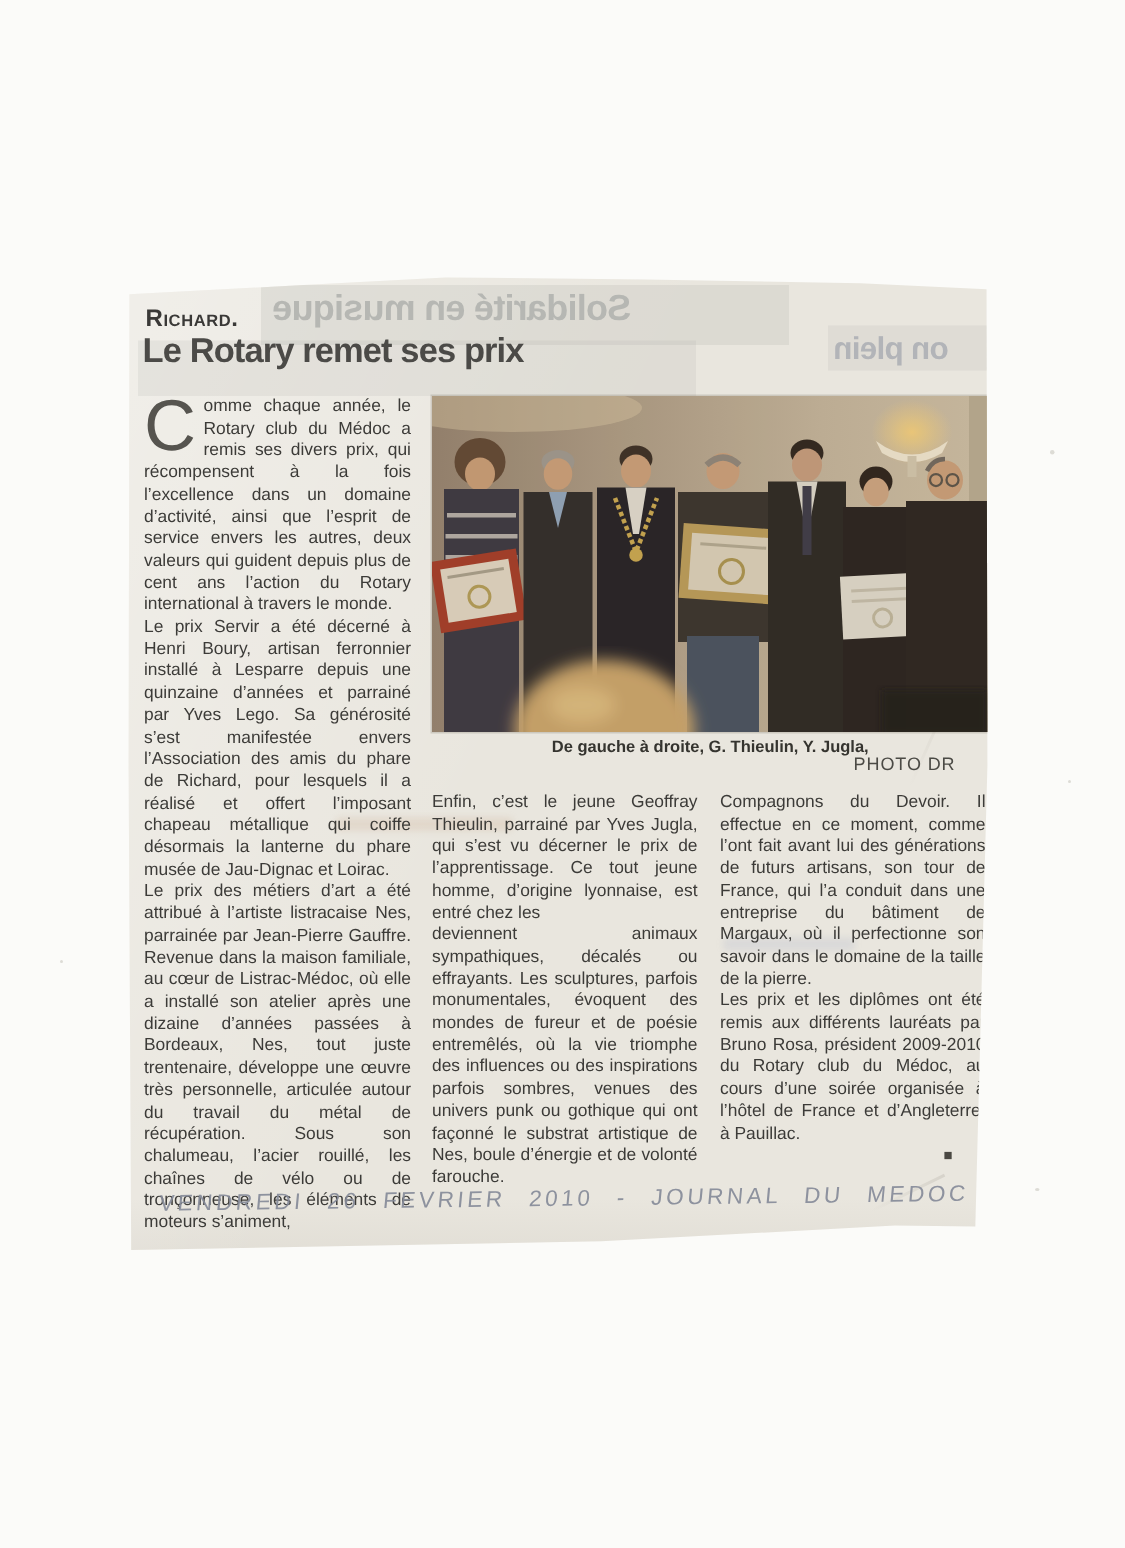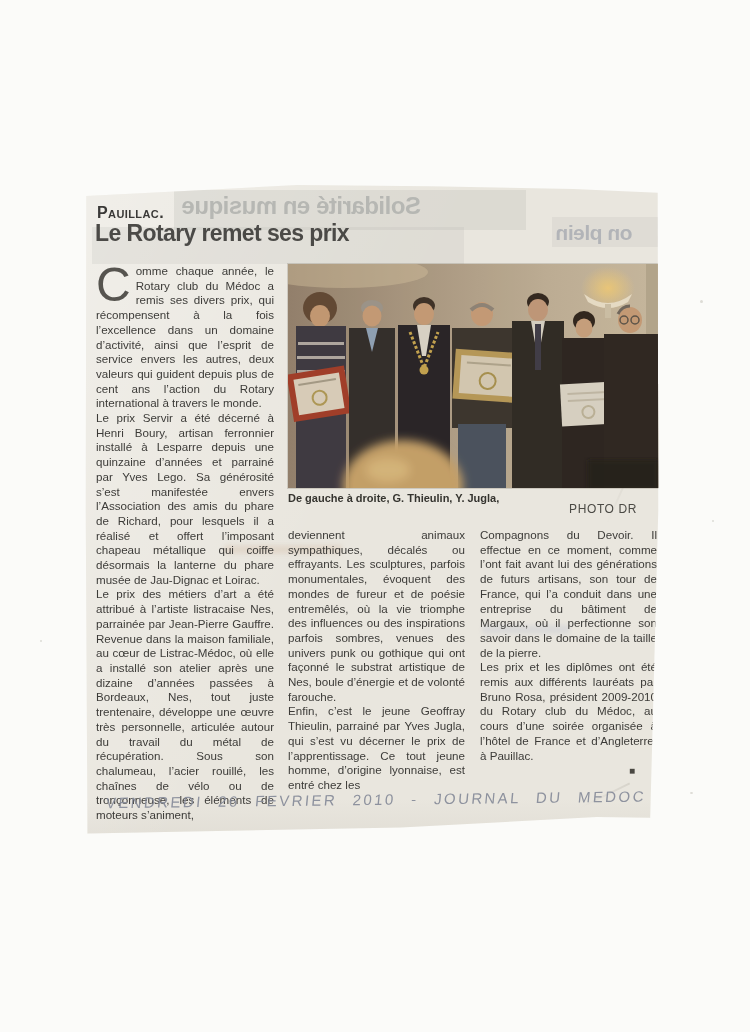"Pauillac." div.kicker { text: Pauillac -> Richard }
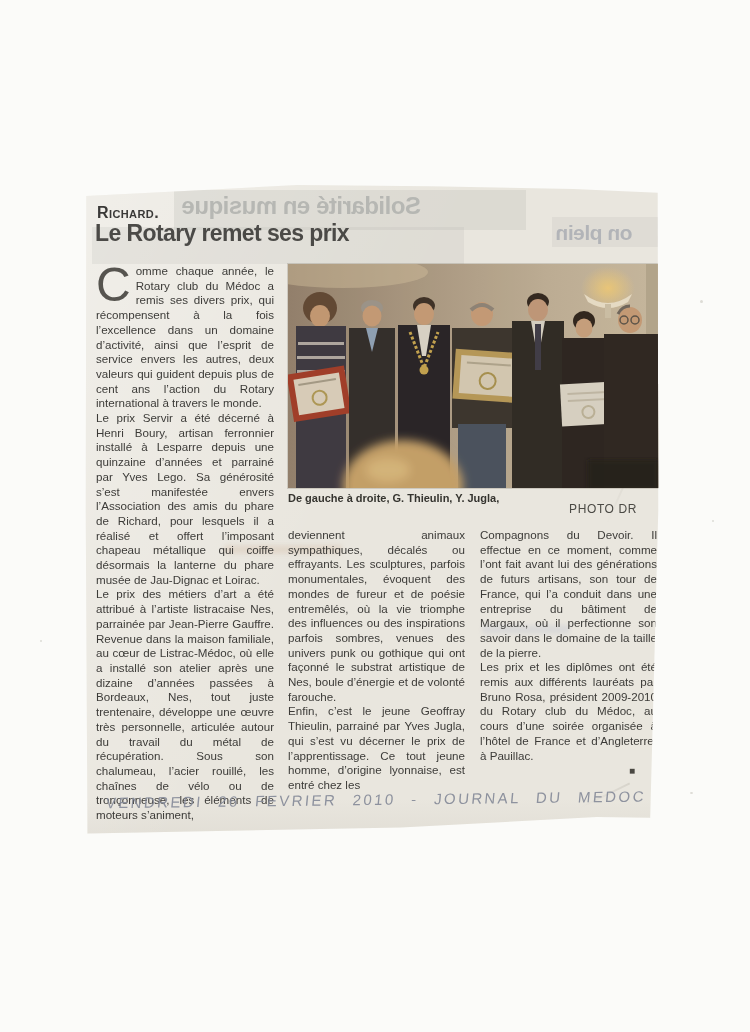"De gauche à droite, G." .caption-row { text-align: none -> center }
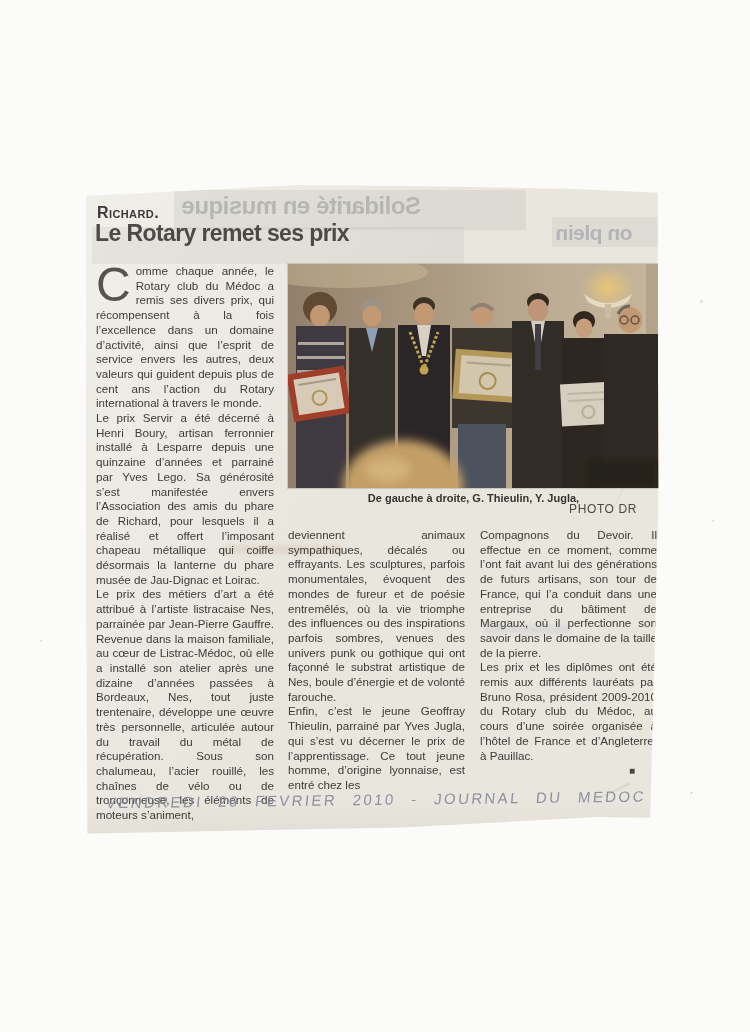"deviennent animaux sympathiques, décalés" p { order: before "Enfin, c’est le jeune Geoffray" -> after "Enfin, c’est le jeune Geoffray" }
